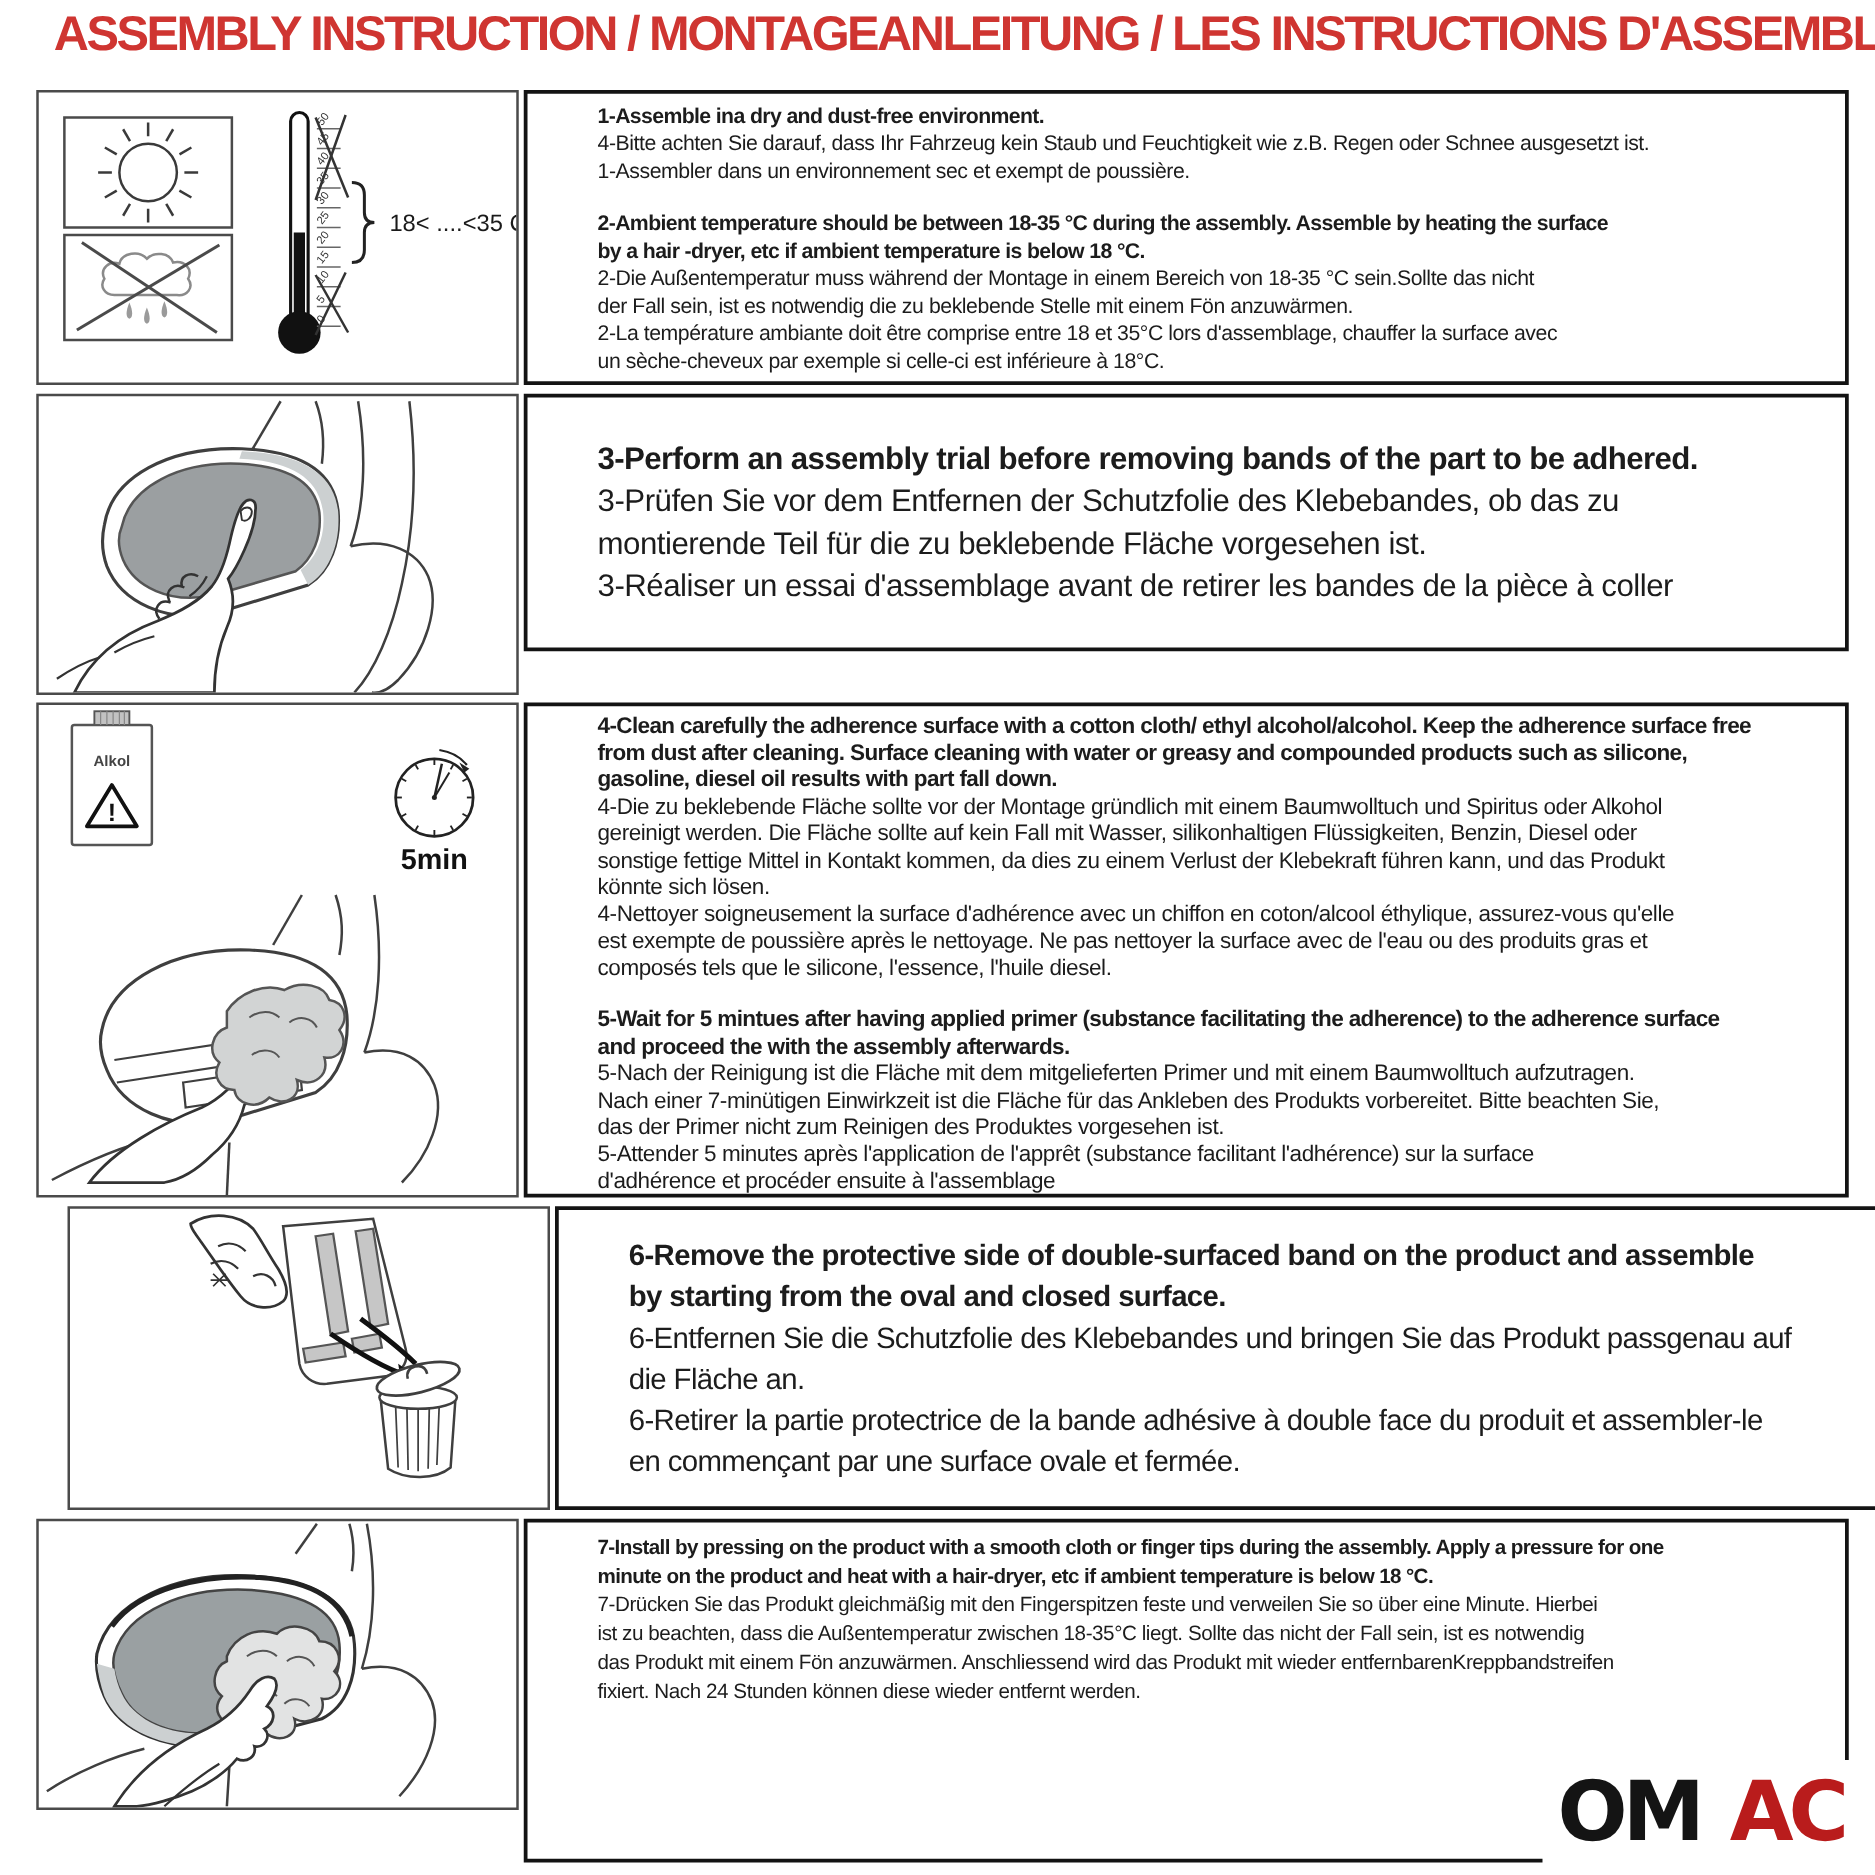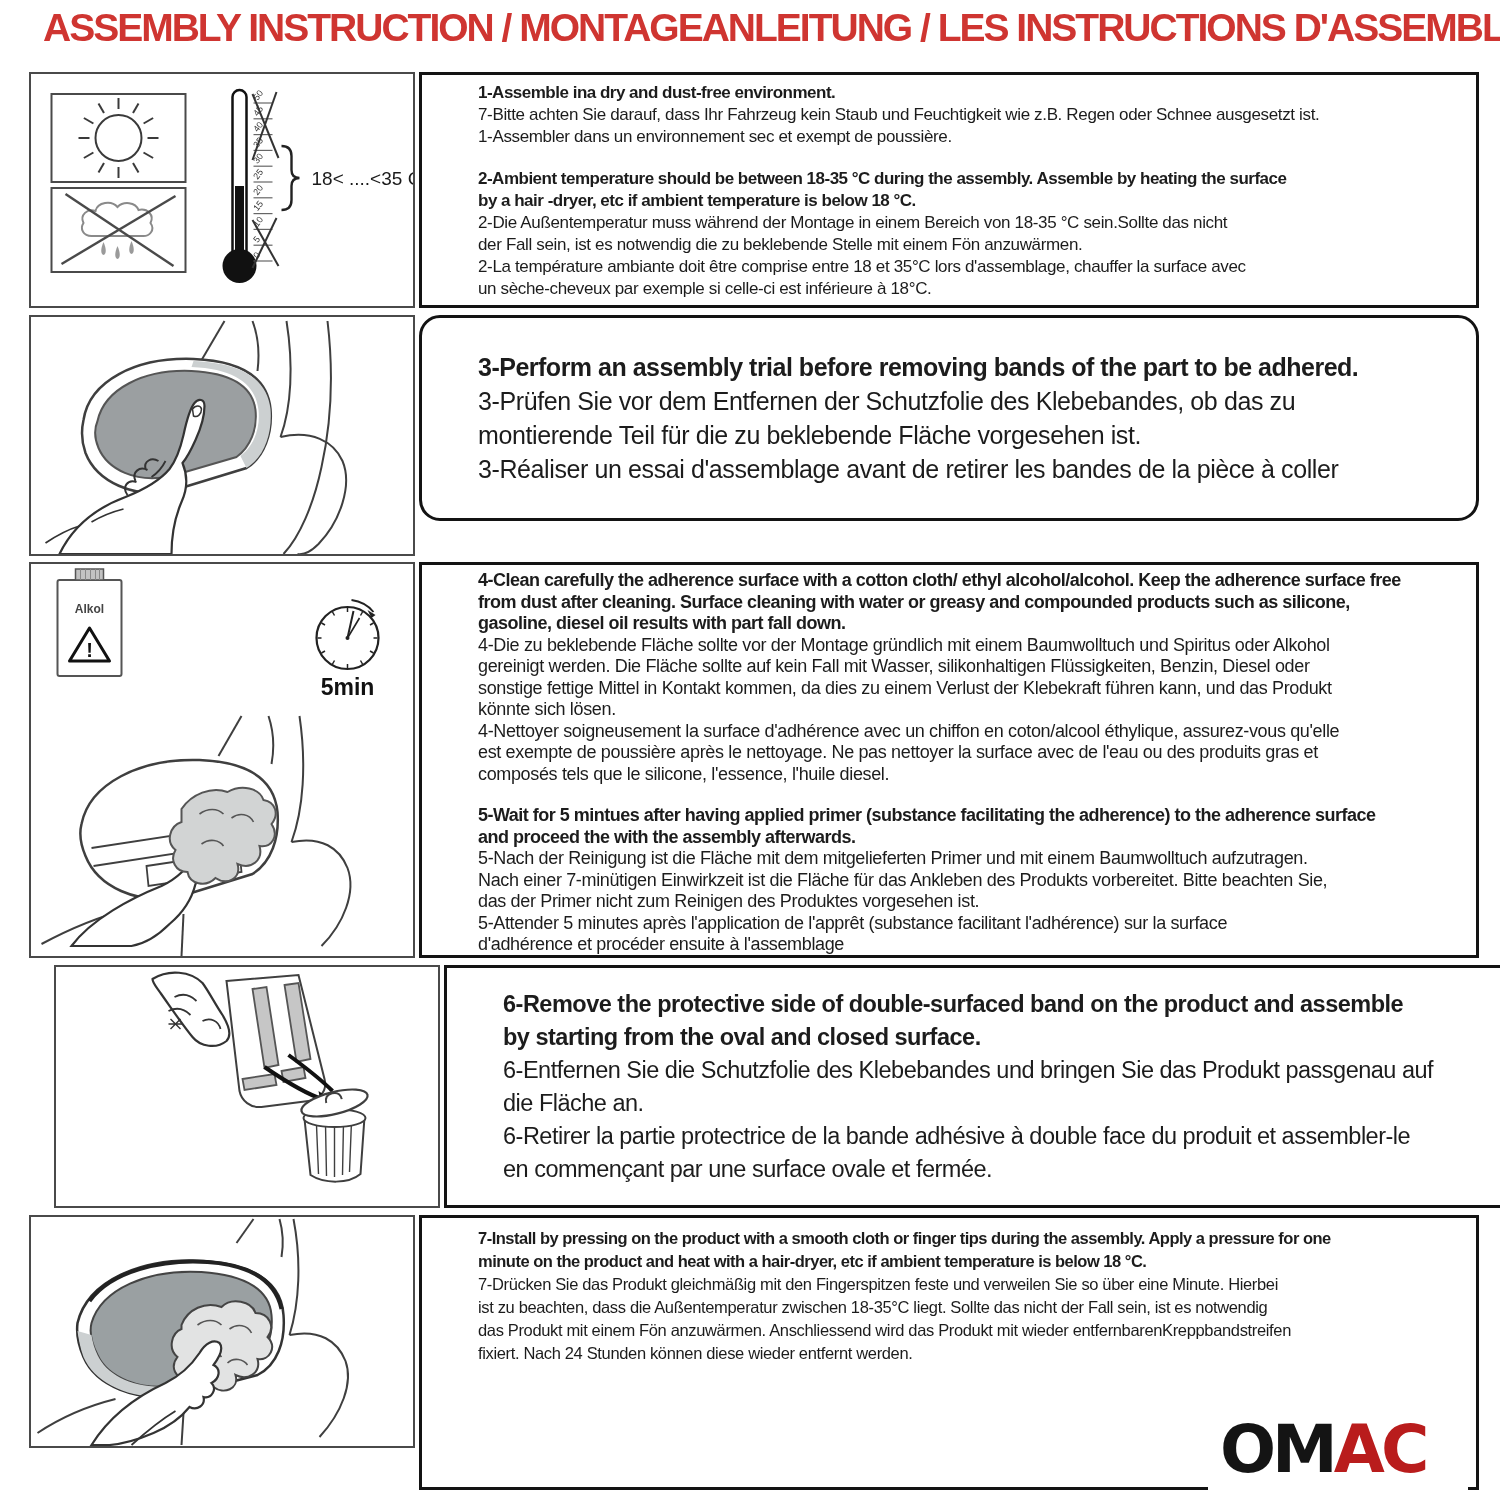"7-Bitte achten Sie darauf, dass" p { text: 7-Bitte -> 4-Bitte }
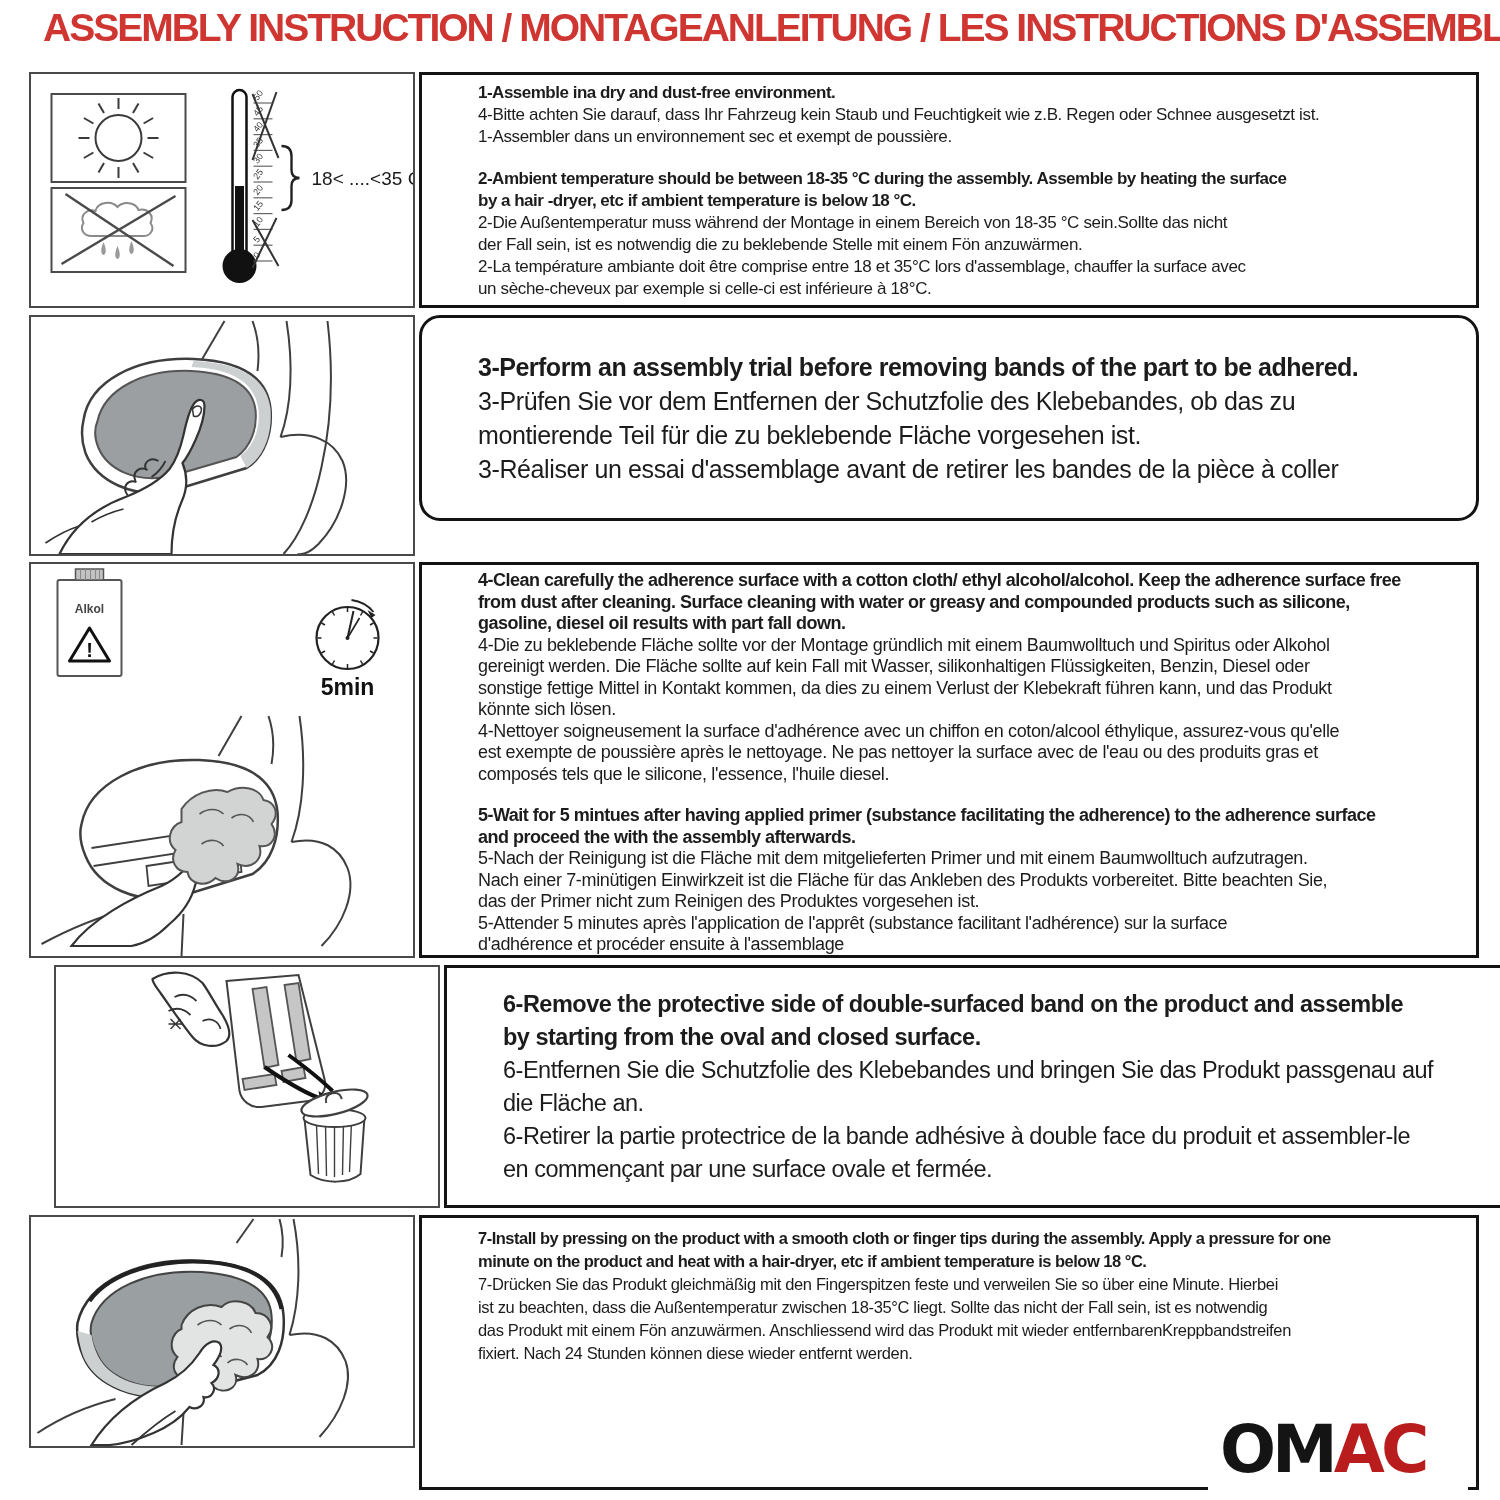"3-Perform an assembly trial before" div.textbox { border-radius: 21px -> none }
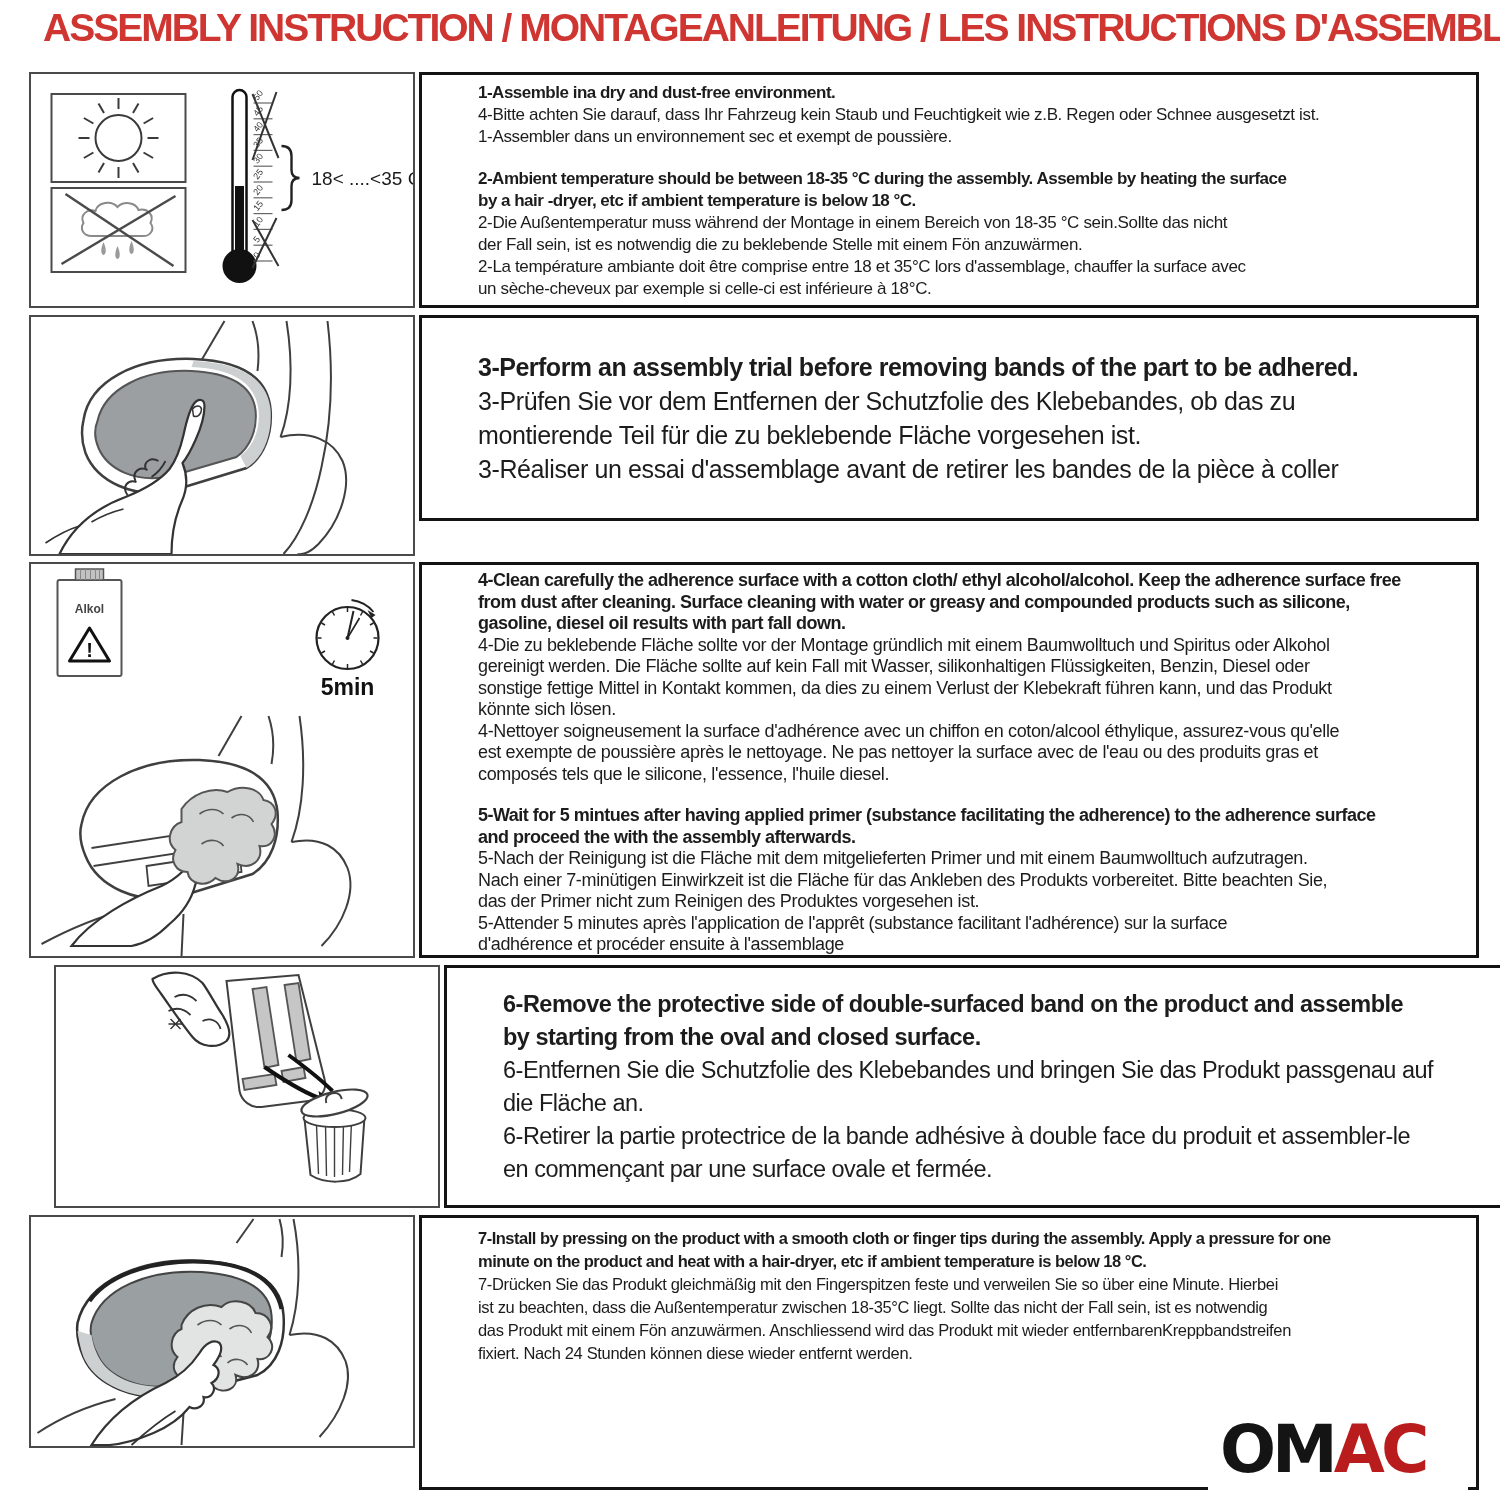"OM" .logo { gap: none -> 24px; left: 1208px -> 1234px }
